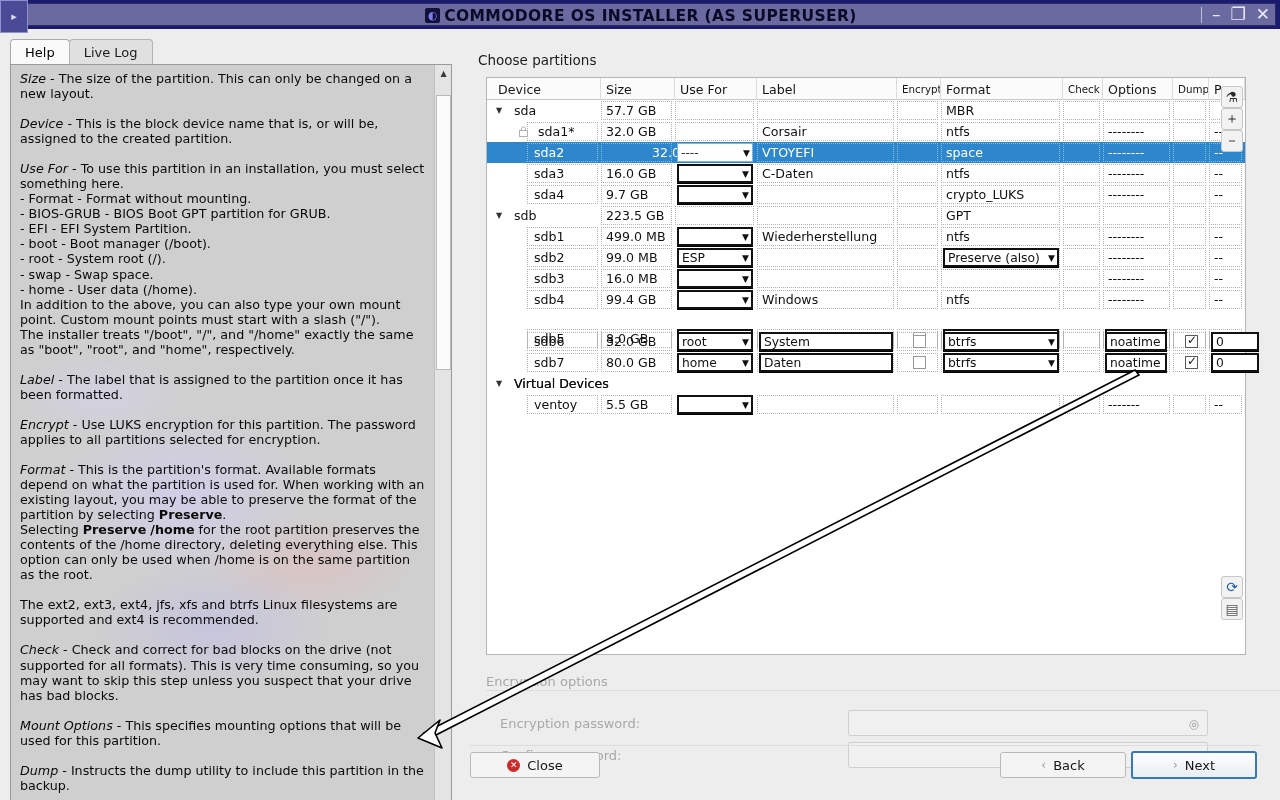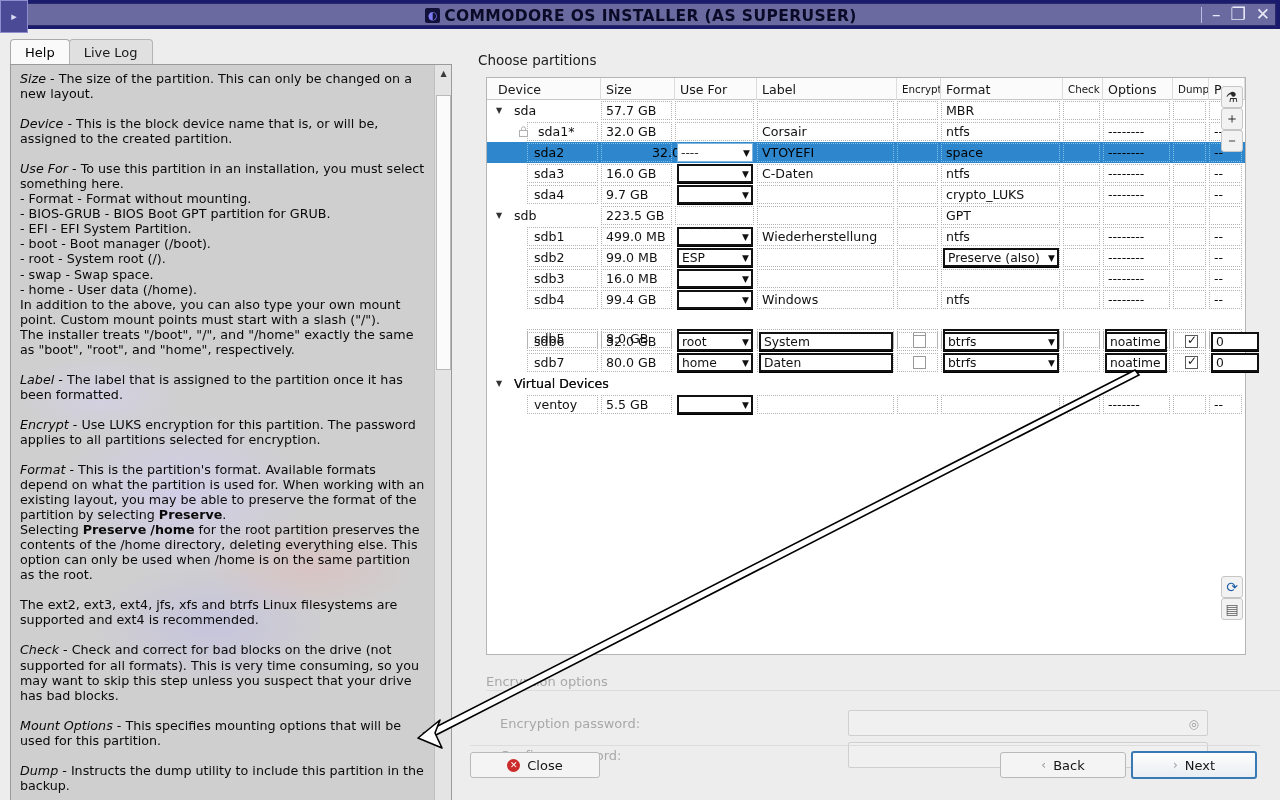"sda2" .row.sel .cell { color: #000000 -> #ffffff }
